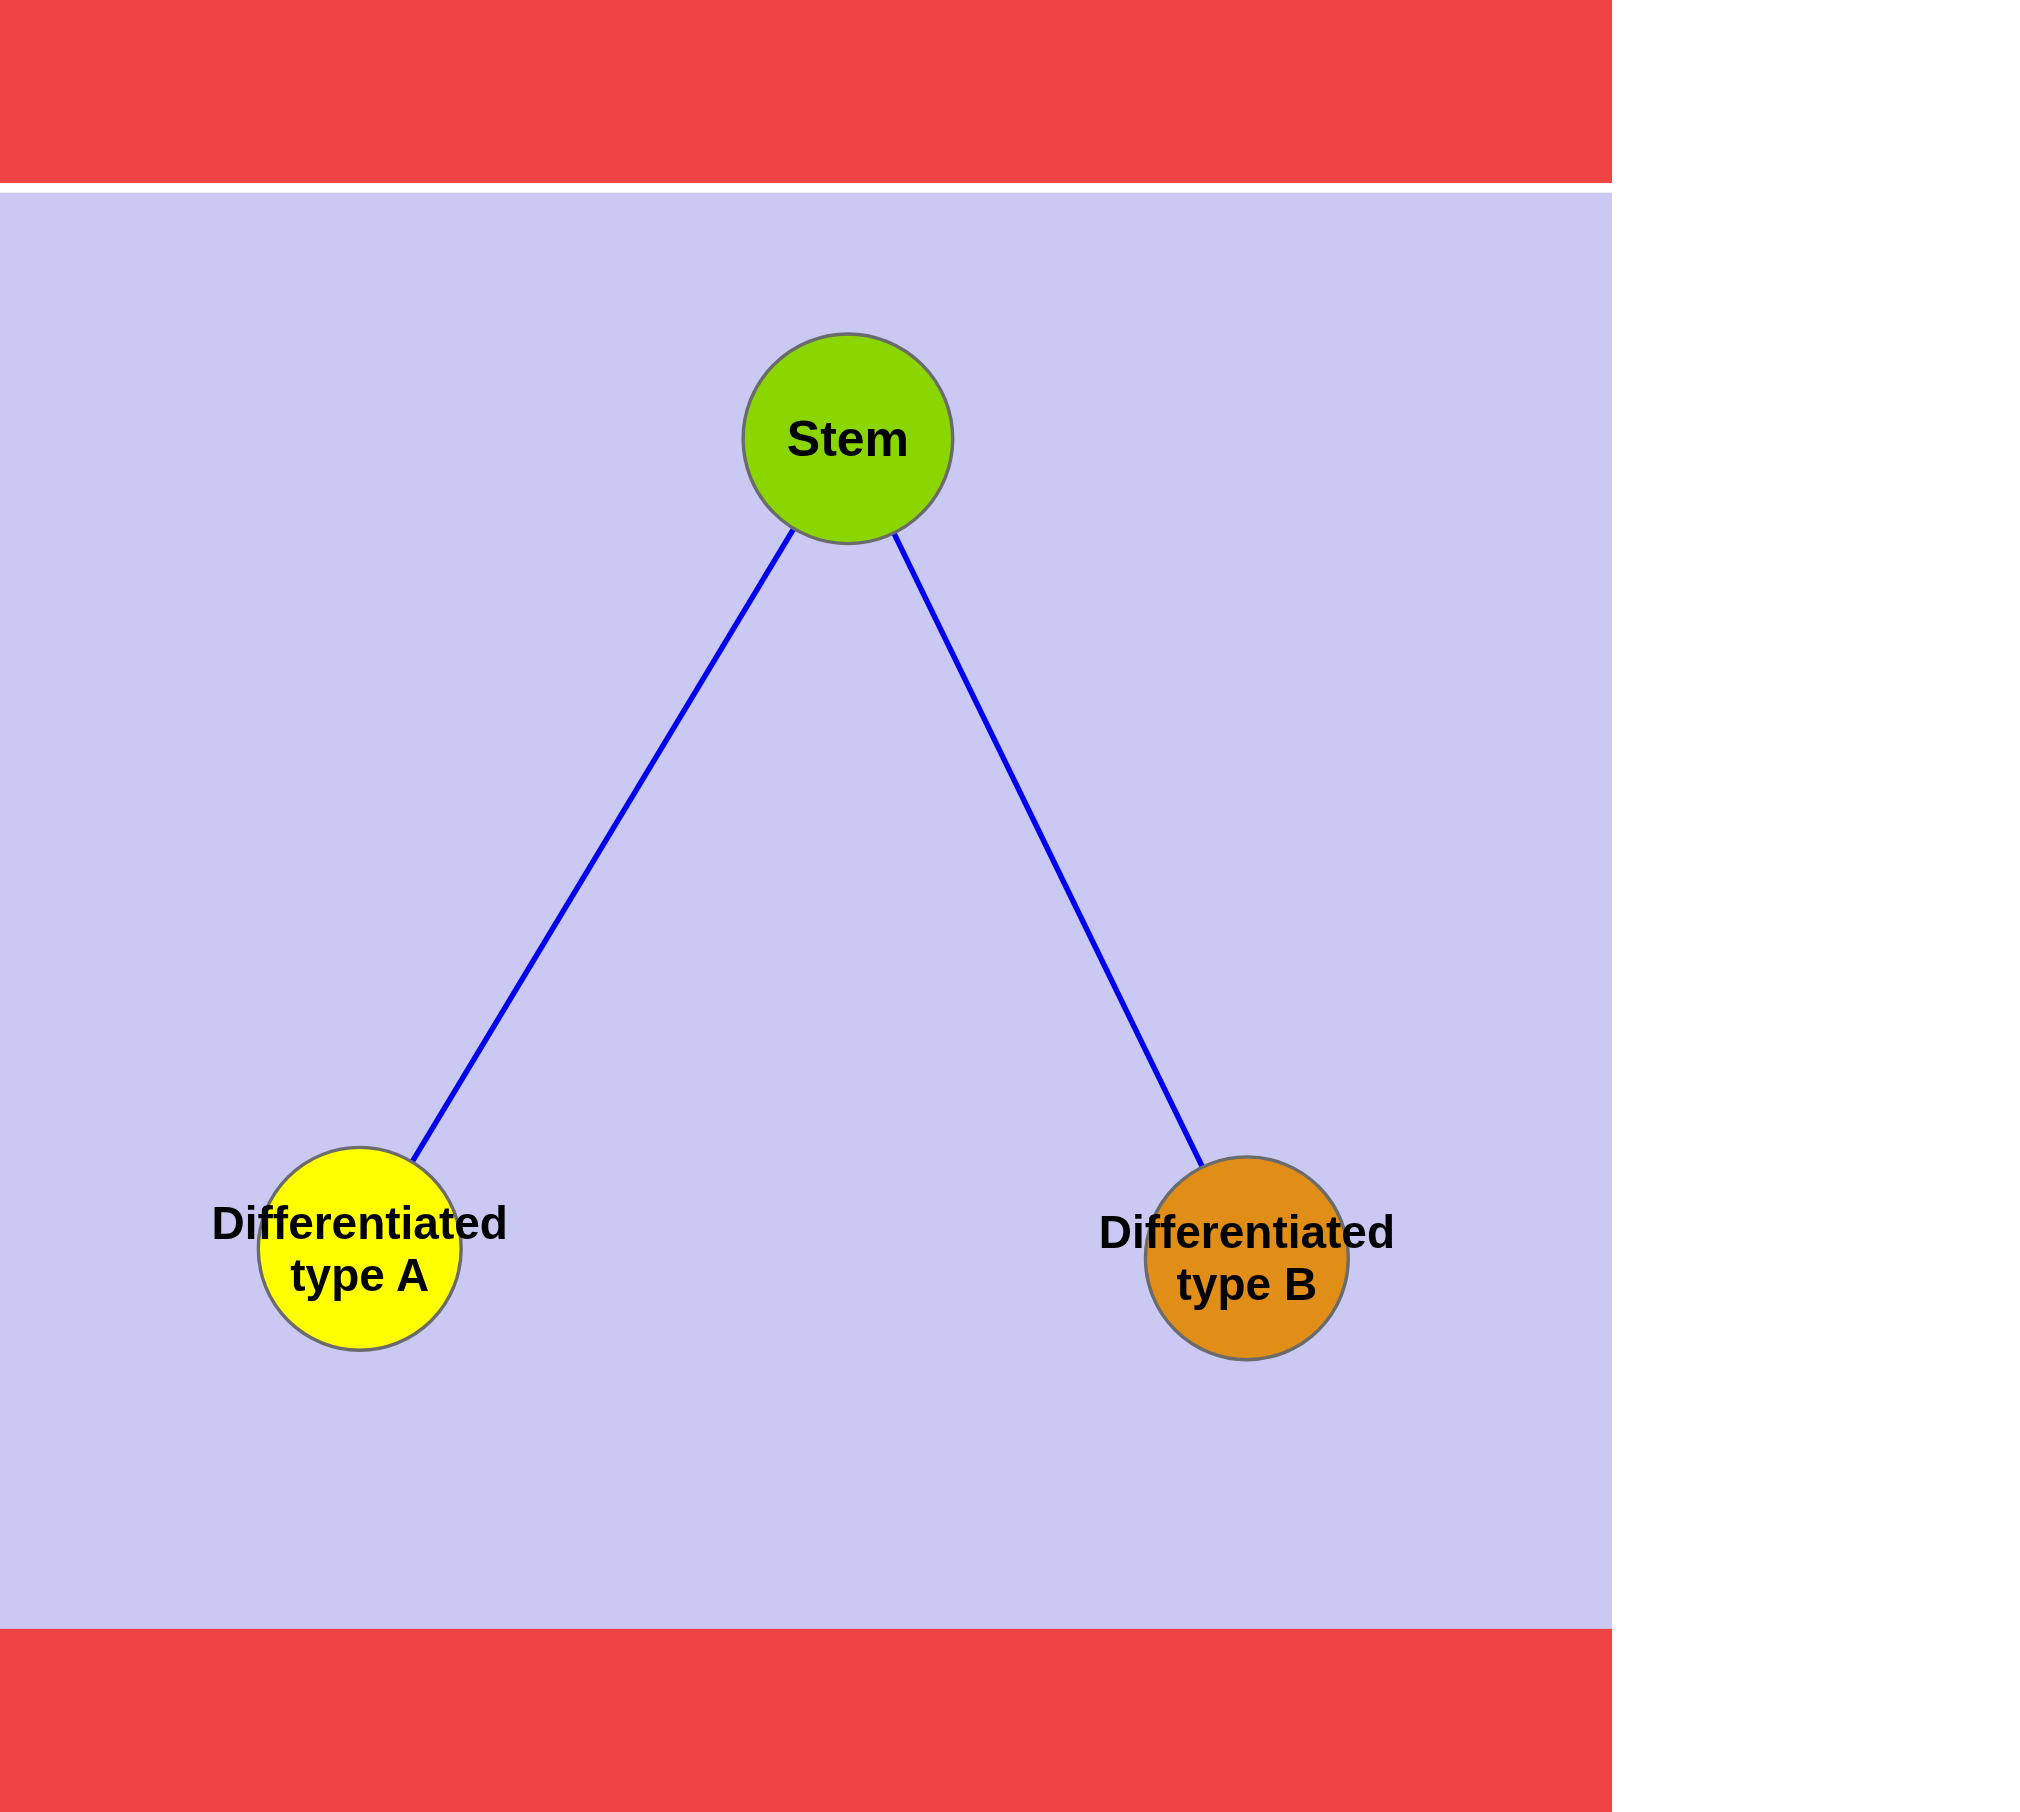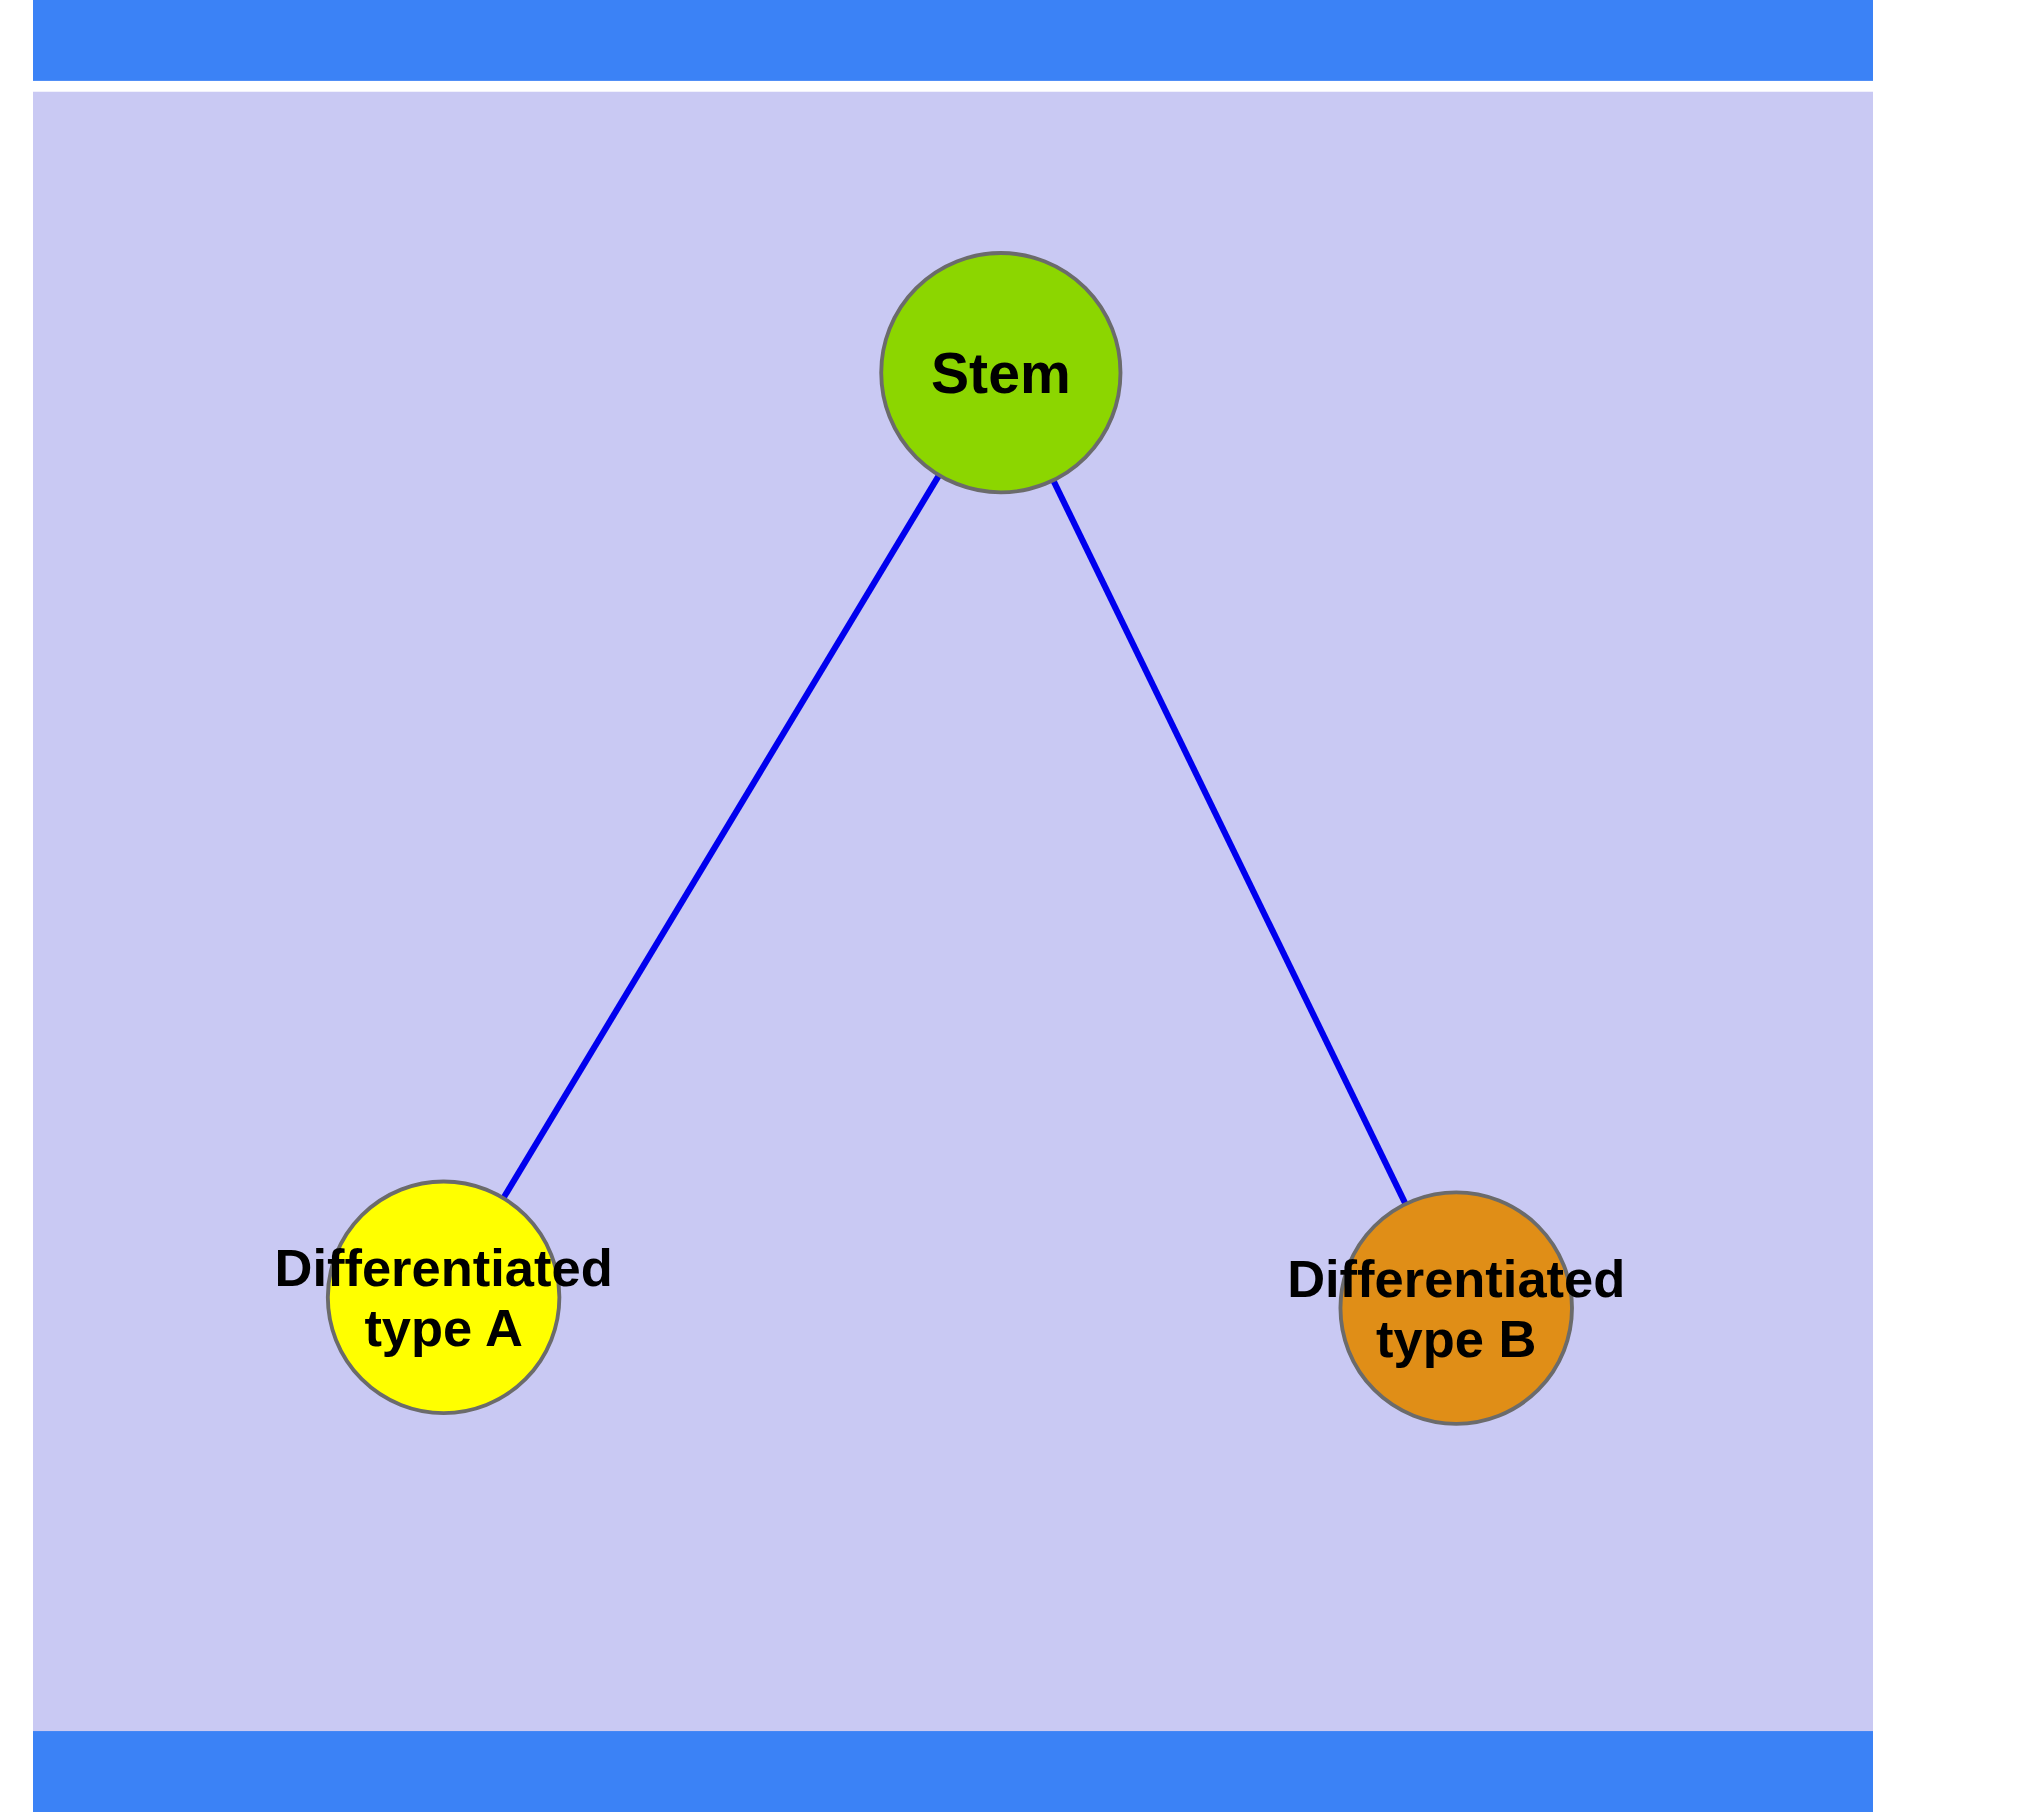"Stem" #stage { background: #3b82f6 -> #ef4444; margin-left: 33px -> none; width: 1840px -> 1612px }
